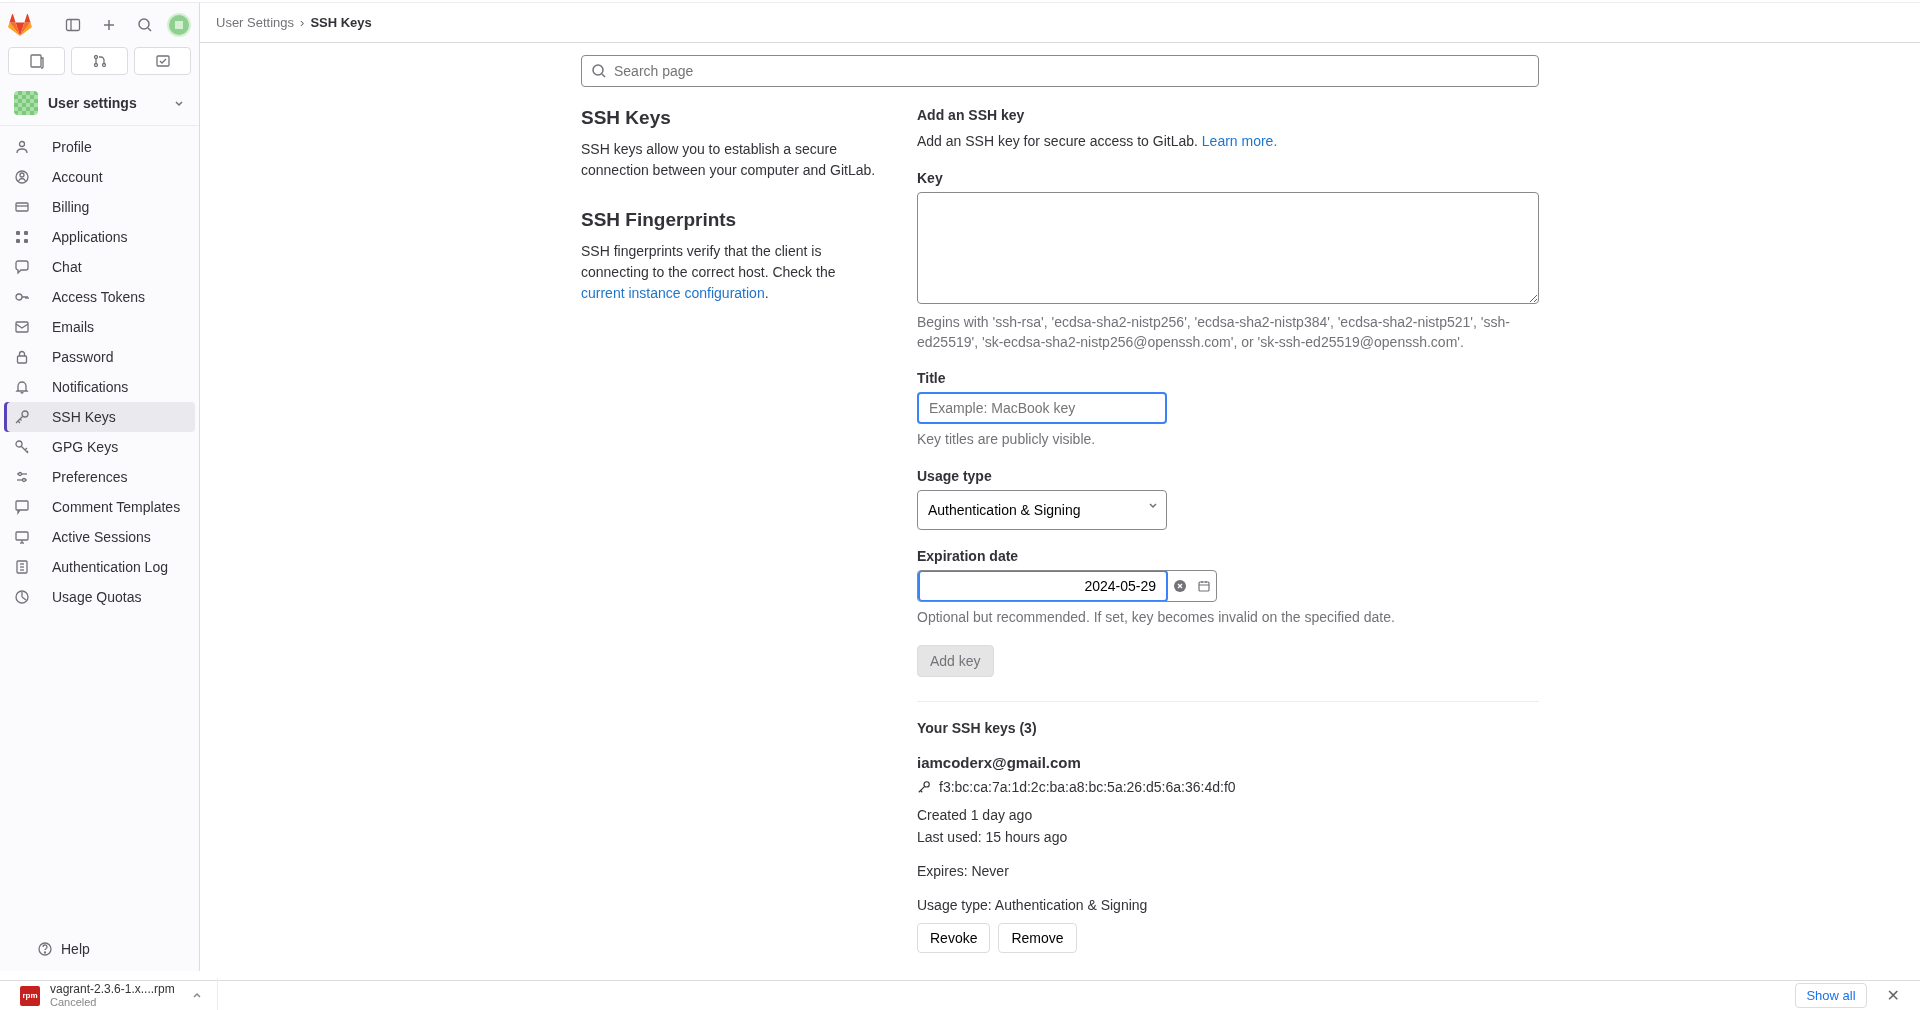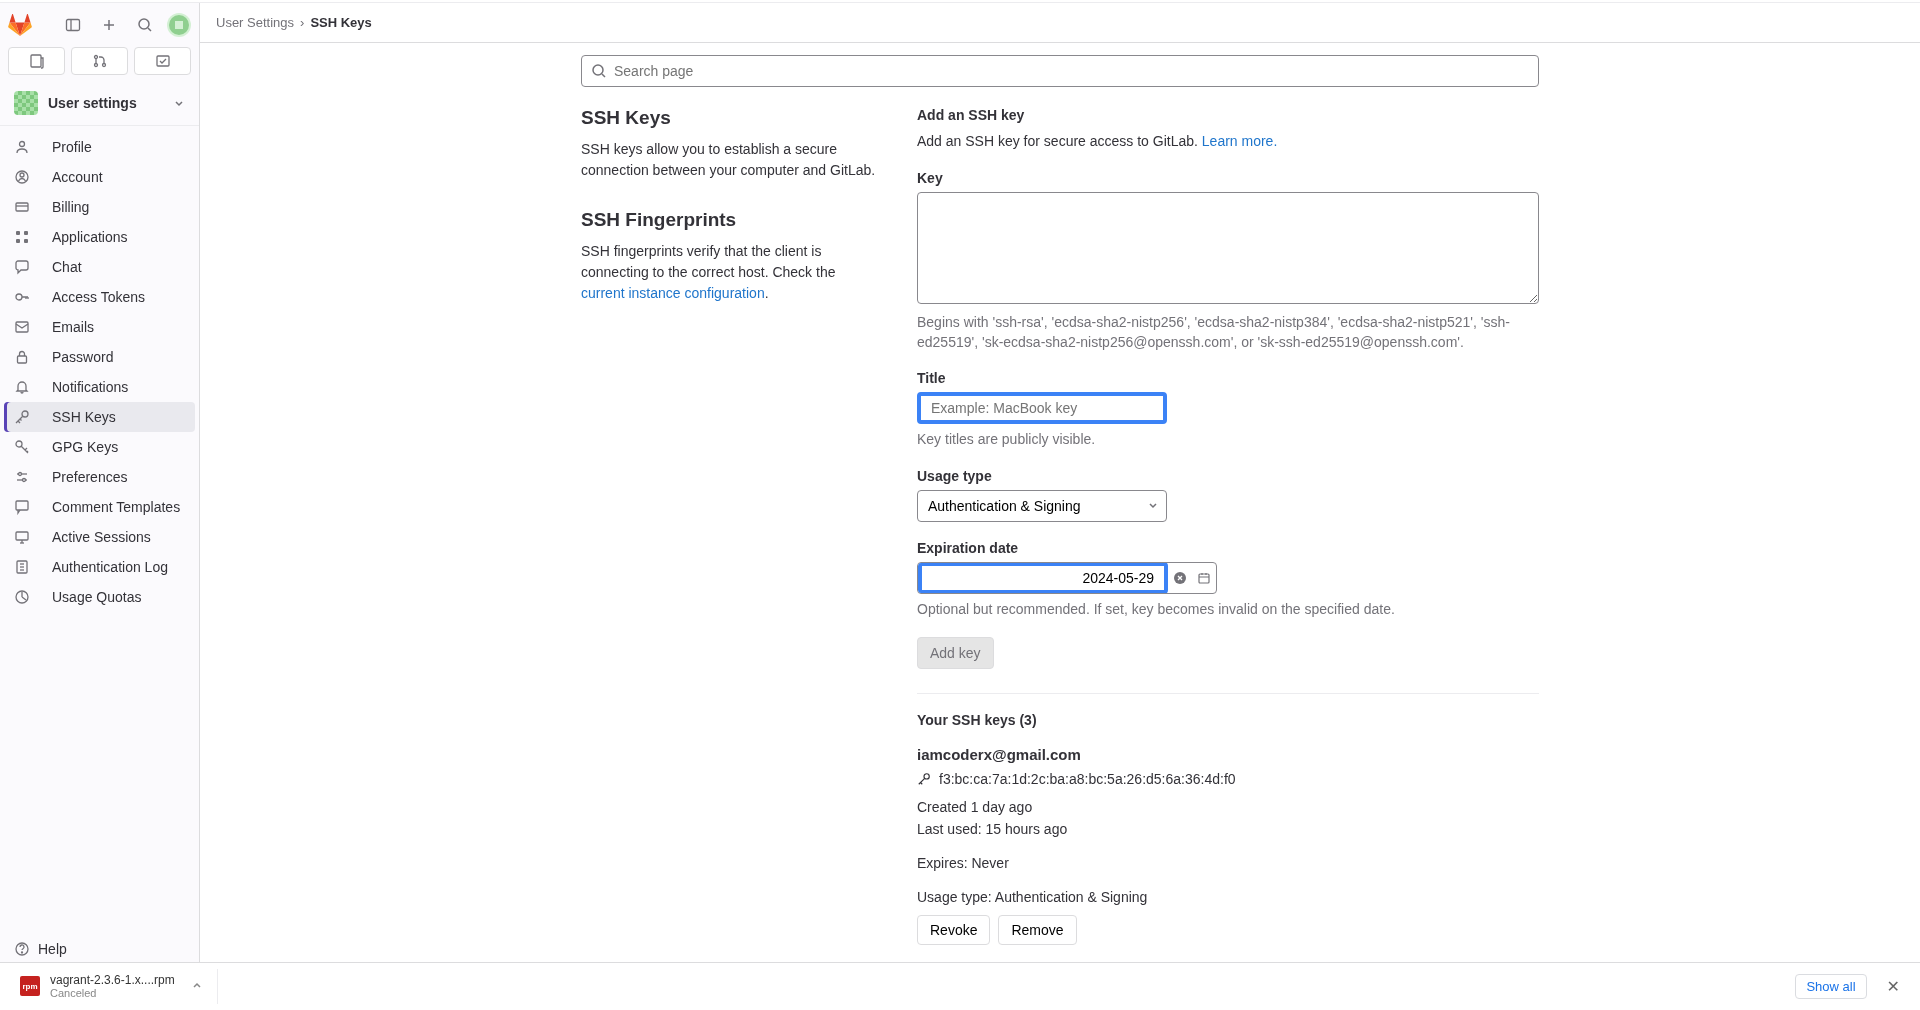"Example: MacBook key" .field input[type=text] { border: 4px solid #3b82f6 -> 2px solid #3b82f6 }
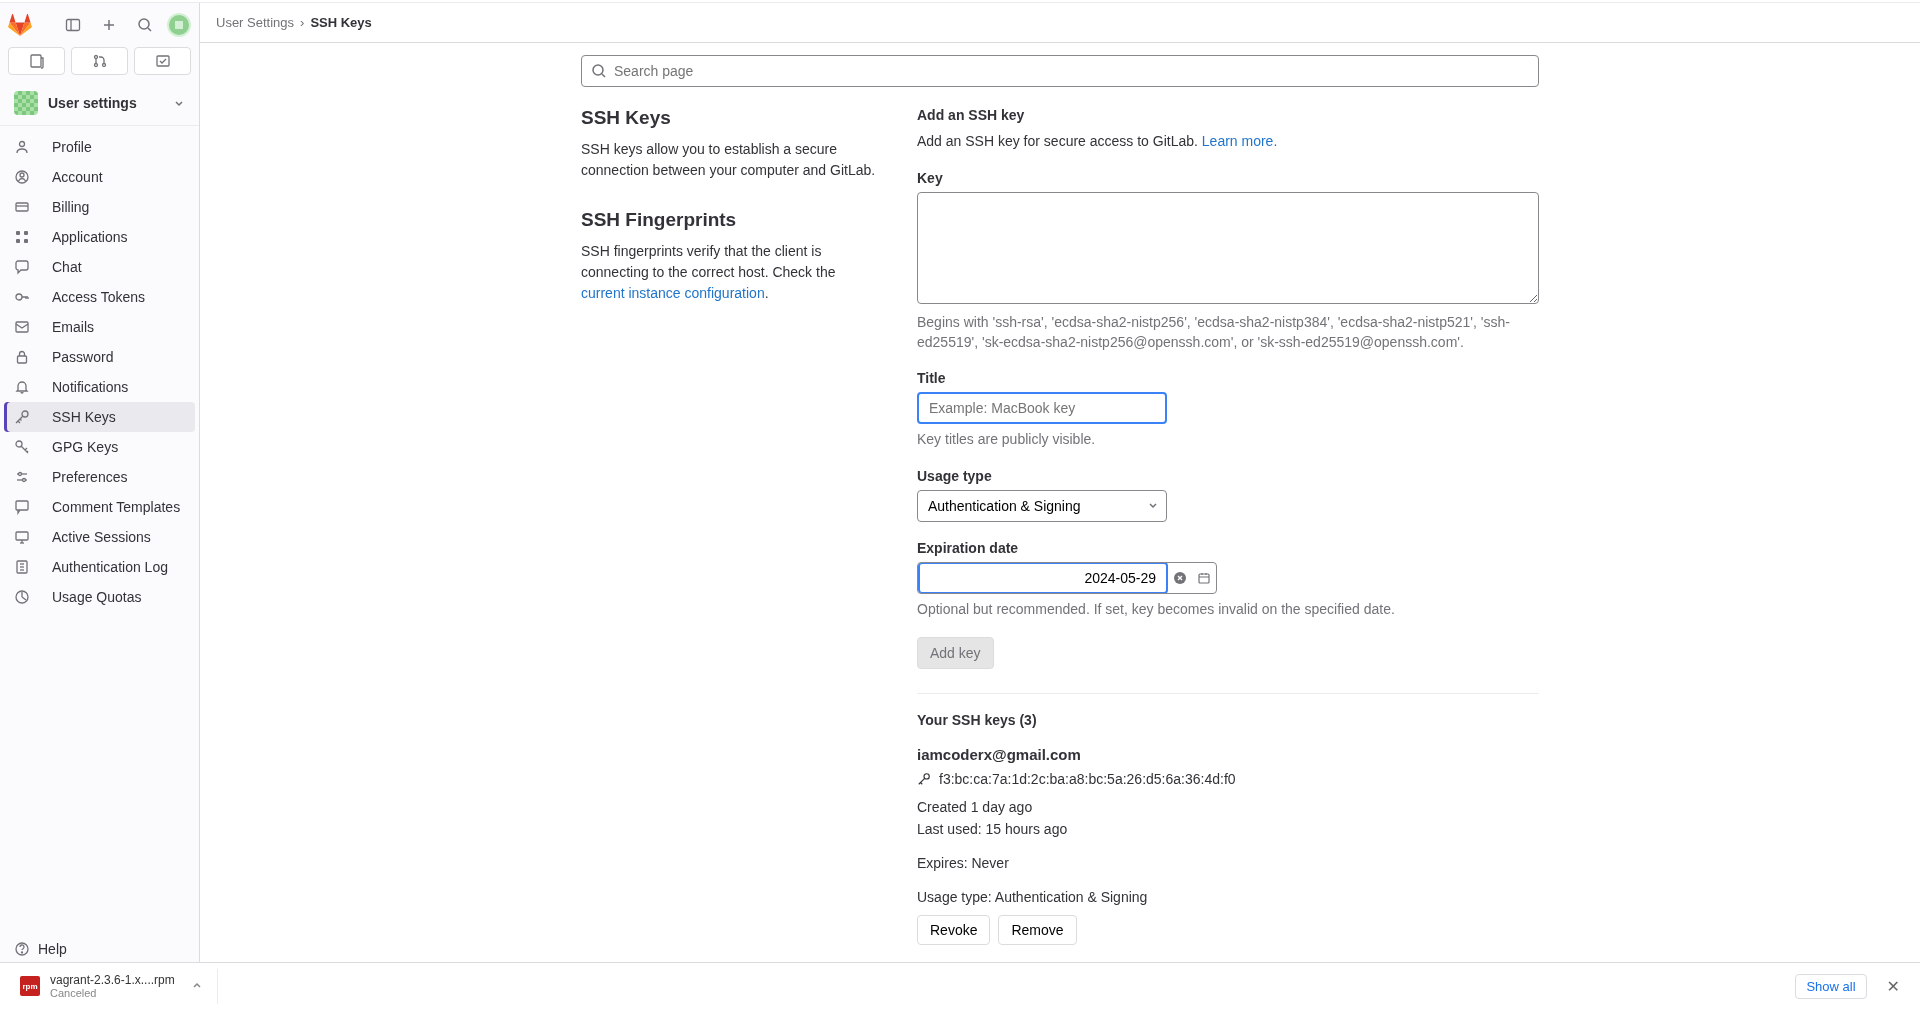"Authentication & Signing" .select-wrap select { height: 32px -> 40px }
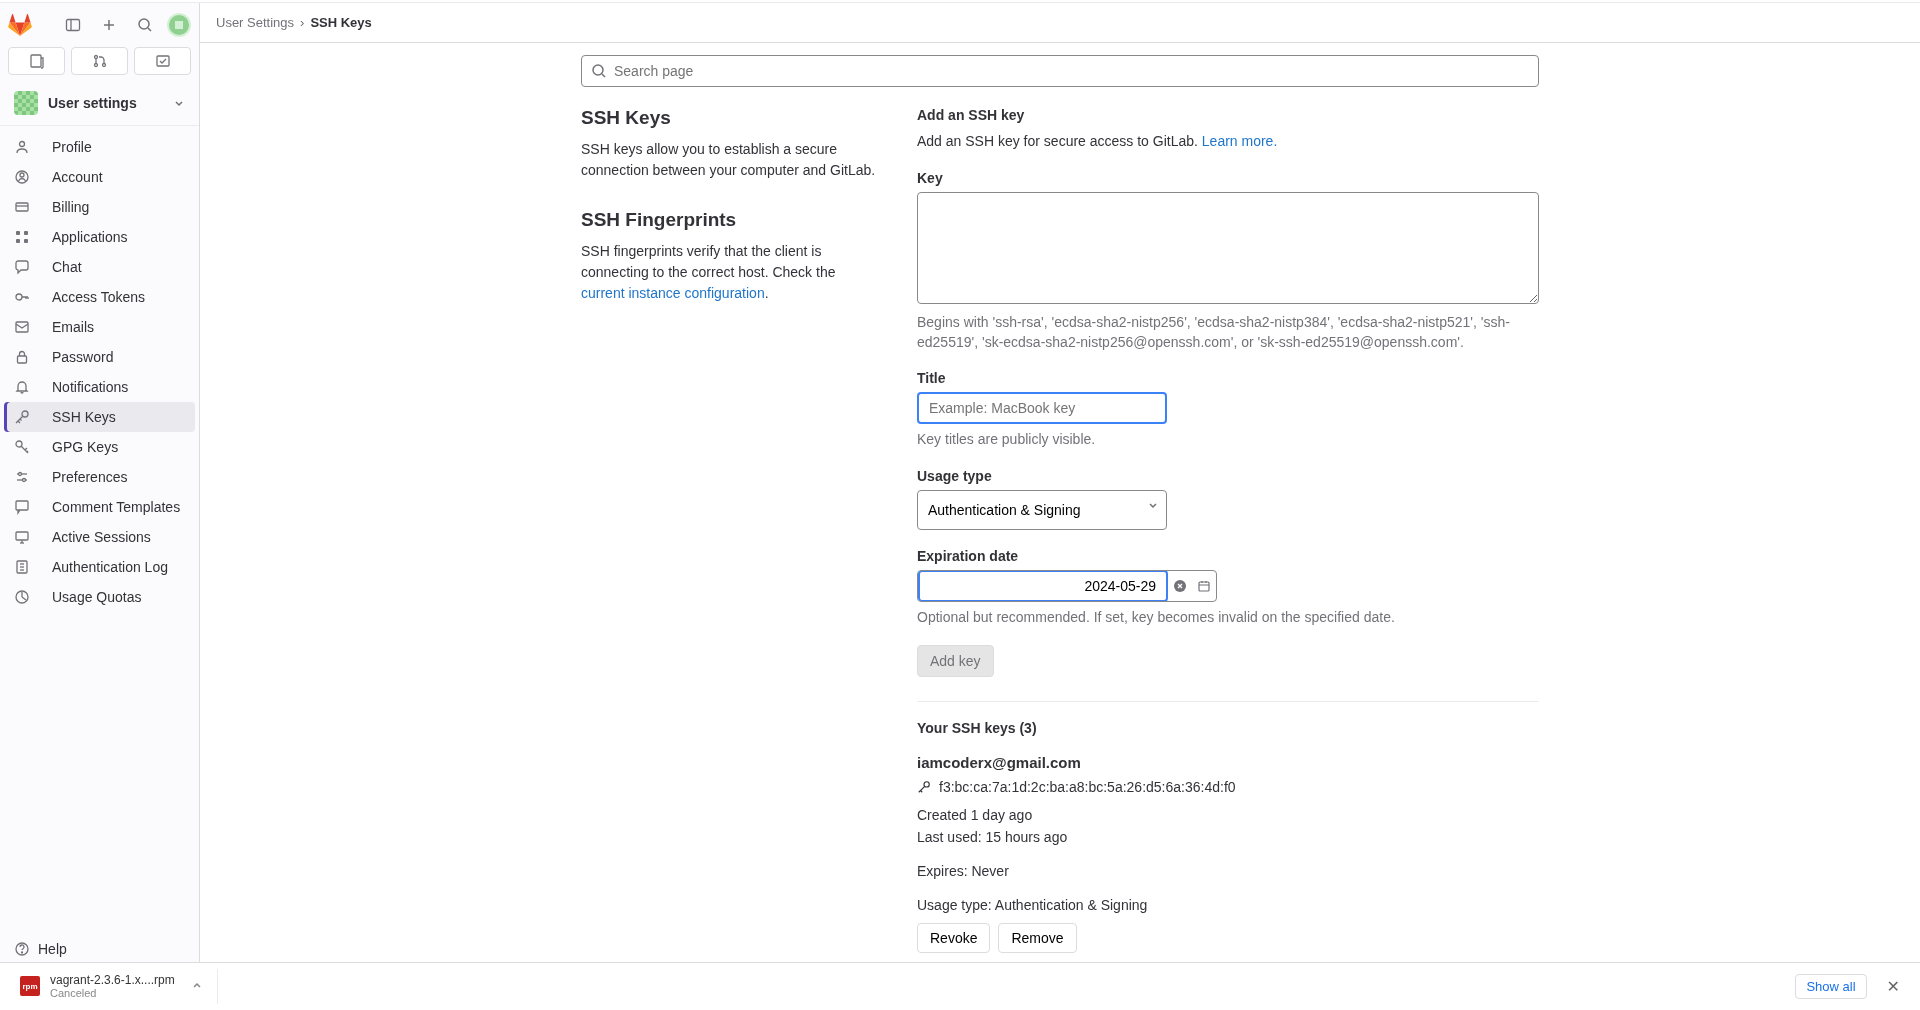"Help" .sidebar-footer { margin-left: none -> 23px }
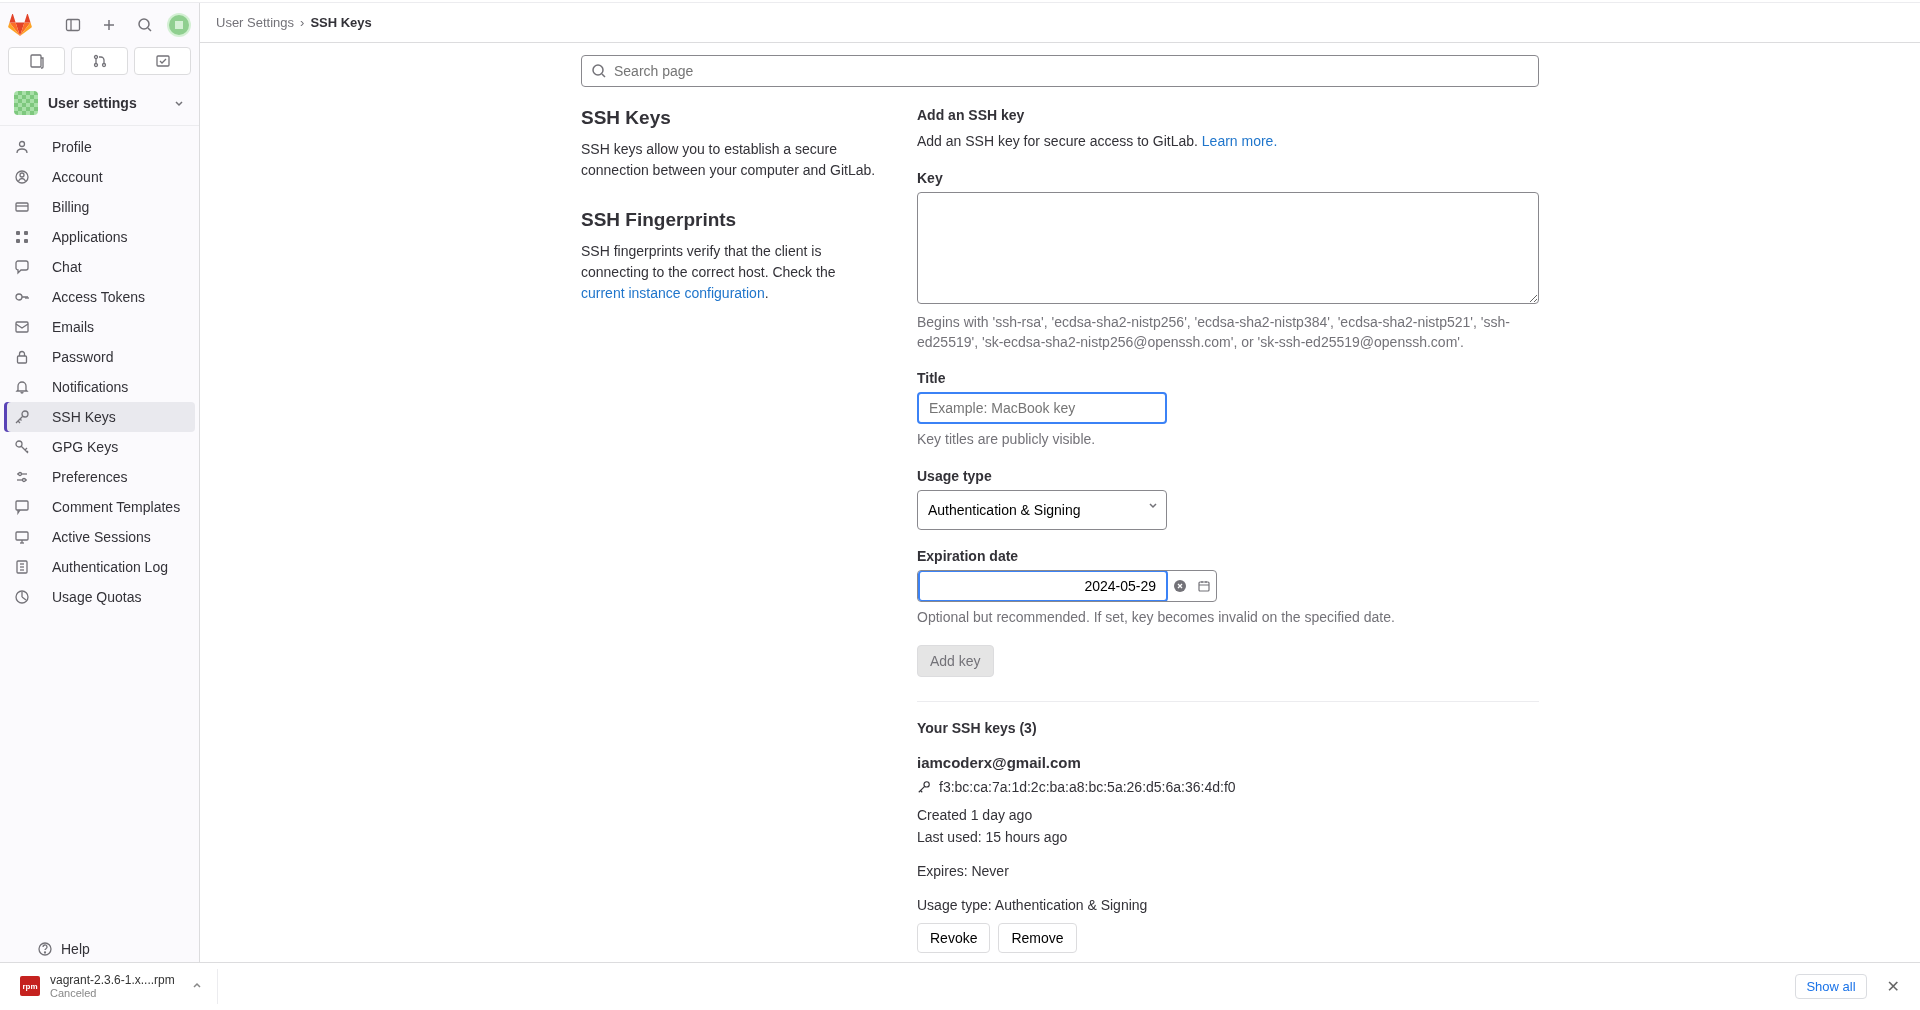"rpm" .downloads-bar { height: 48px -> 30px }
